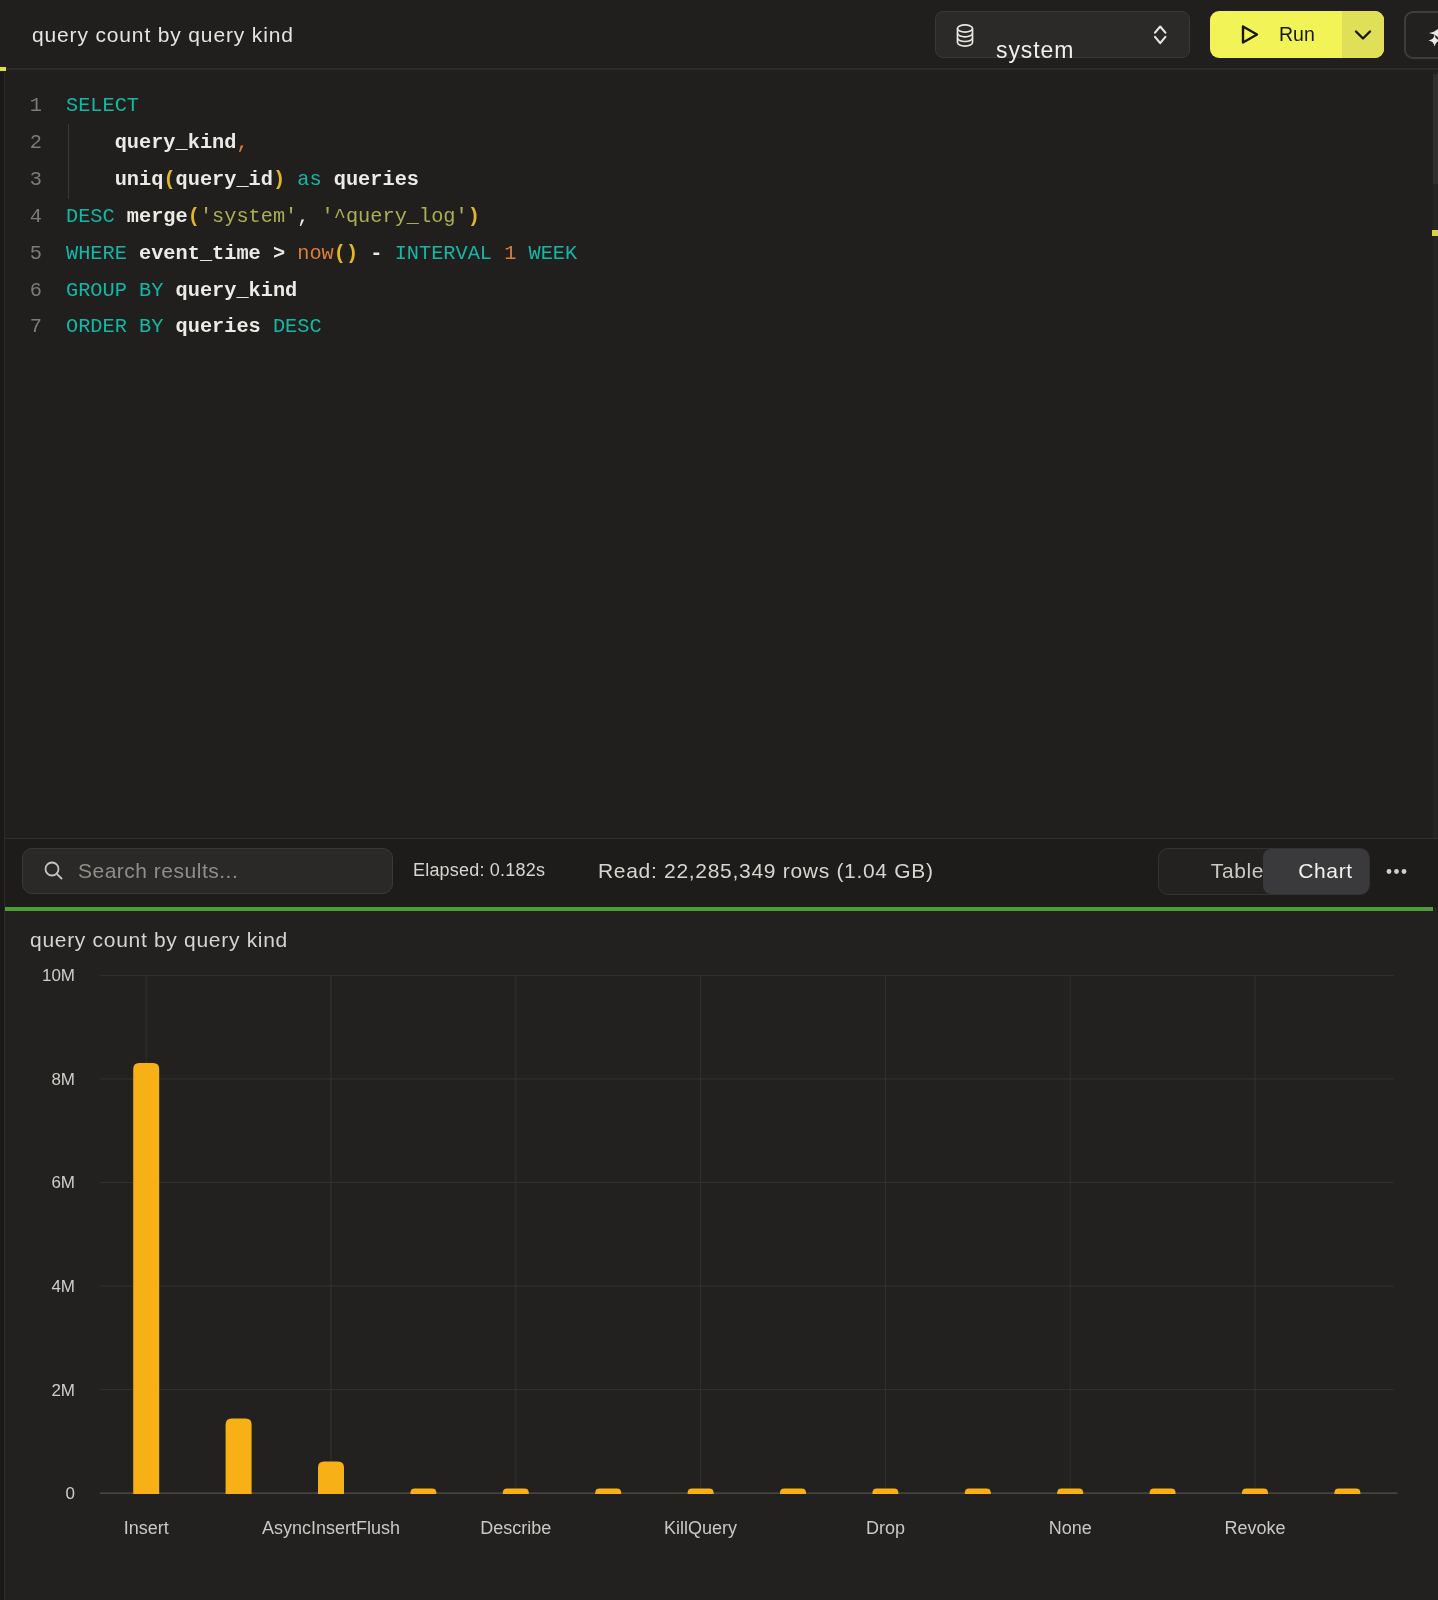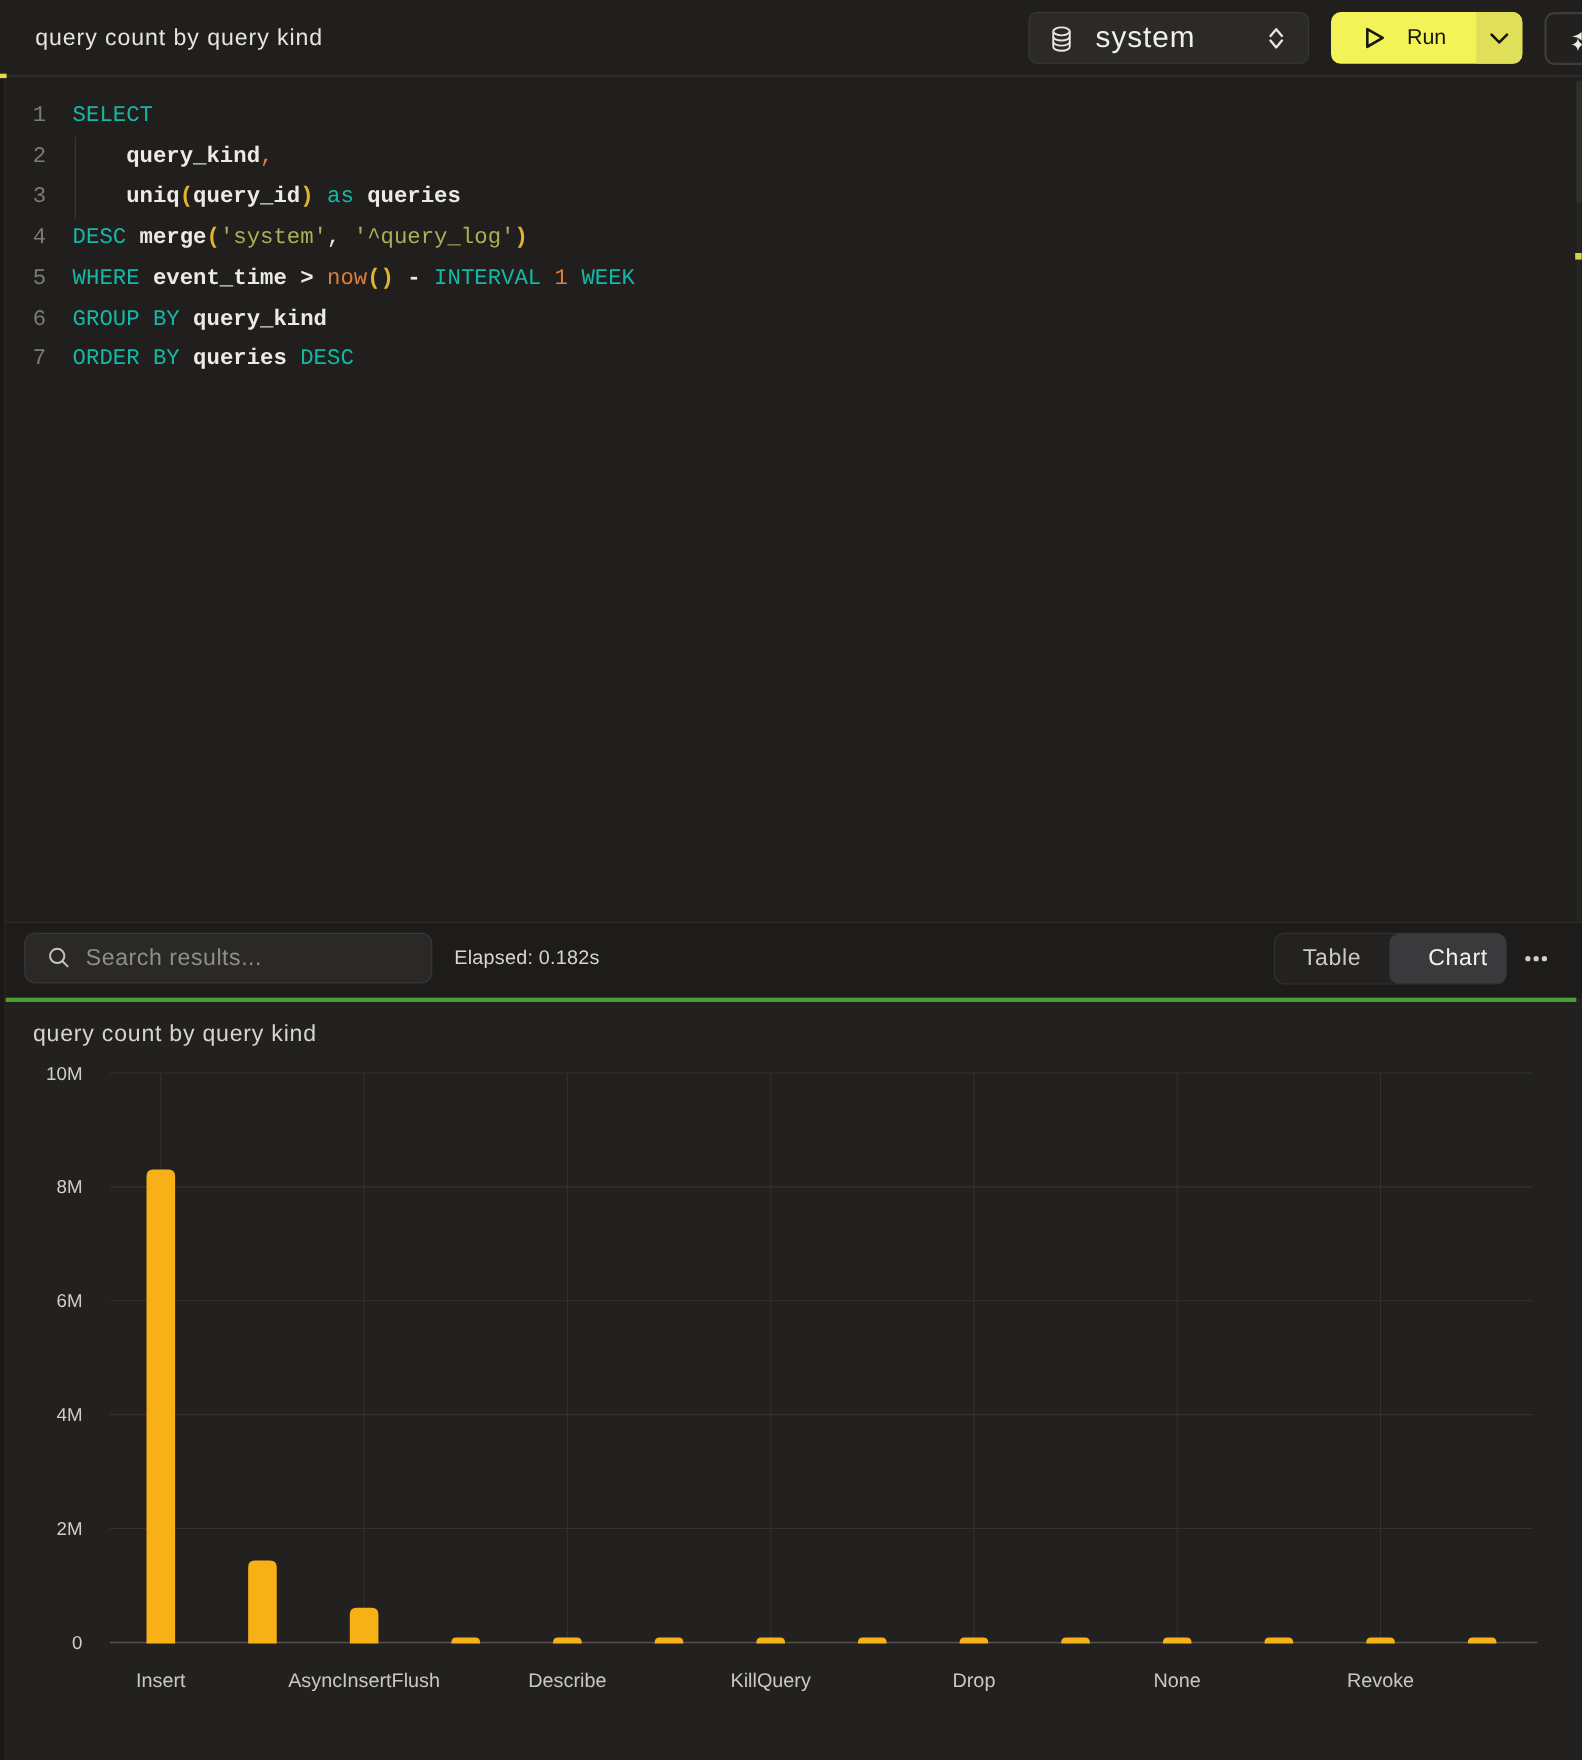"system" #systext { font-size: 27px -> 23px; top: 11px -> 27px }
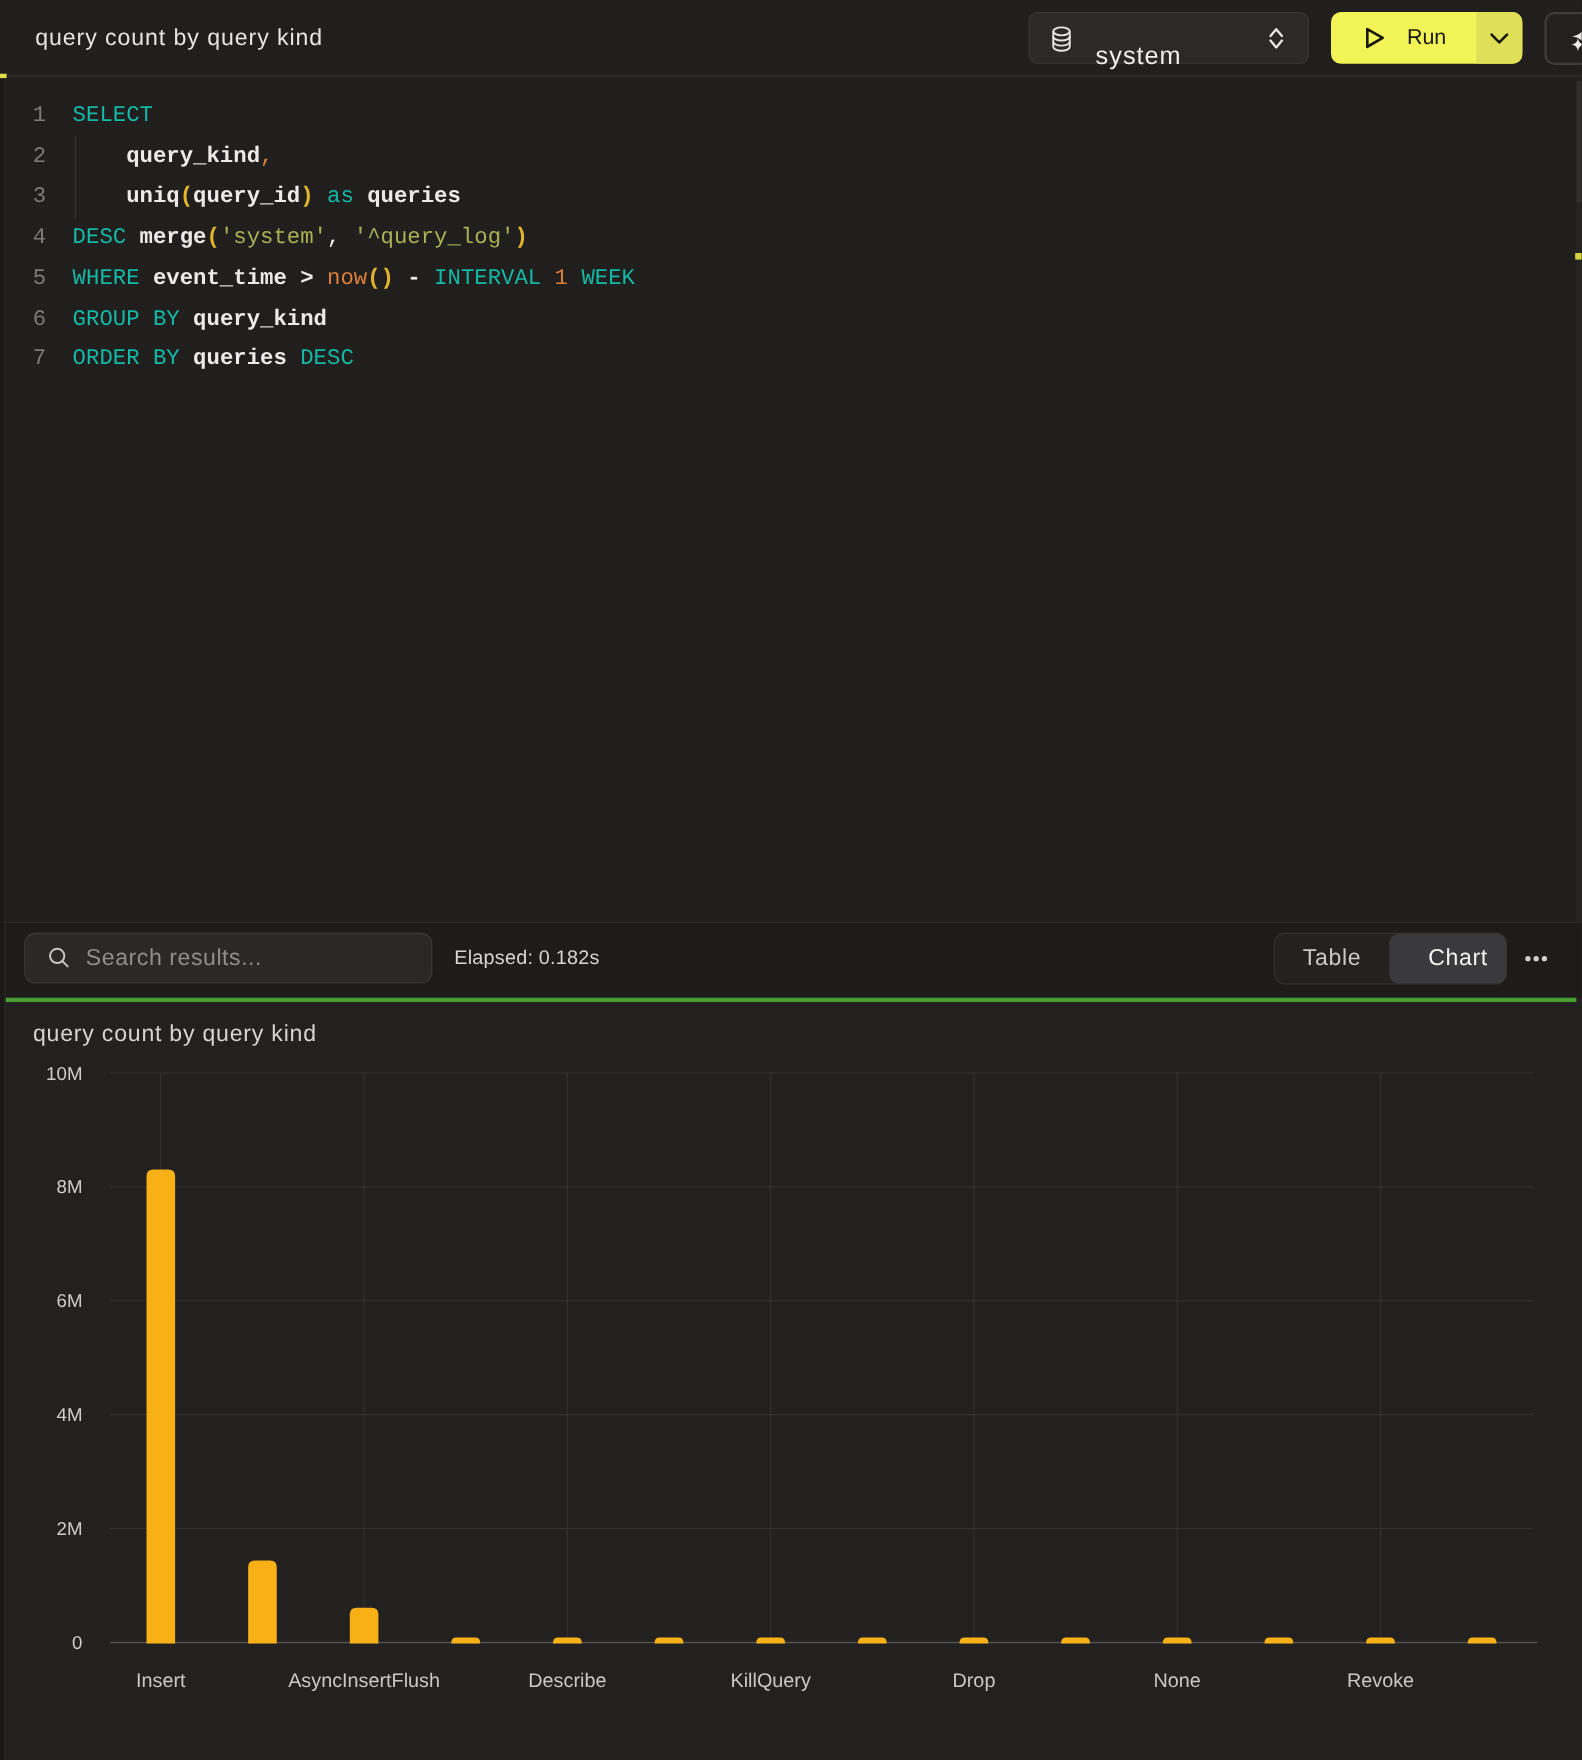"Read: 22,285,349 rows (1.04 GB)" div.abs { html: none -> <div>Read: 22,285,349 rows (1.04 GB)</div> }
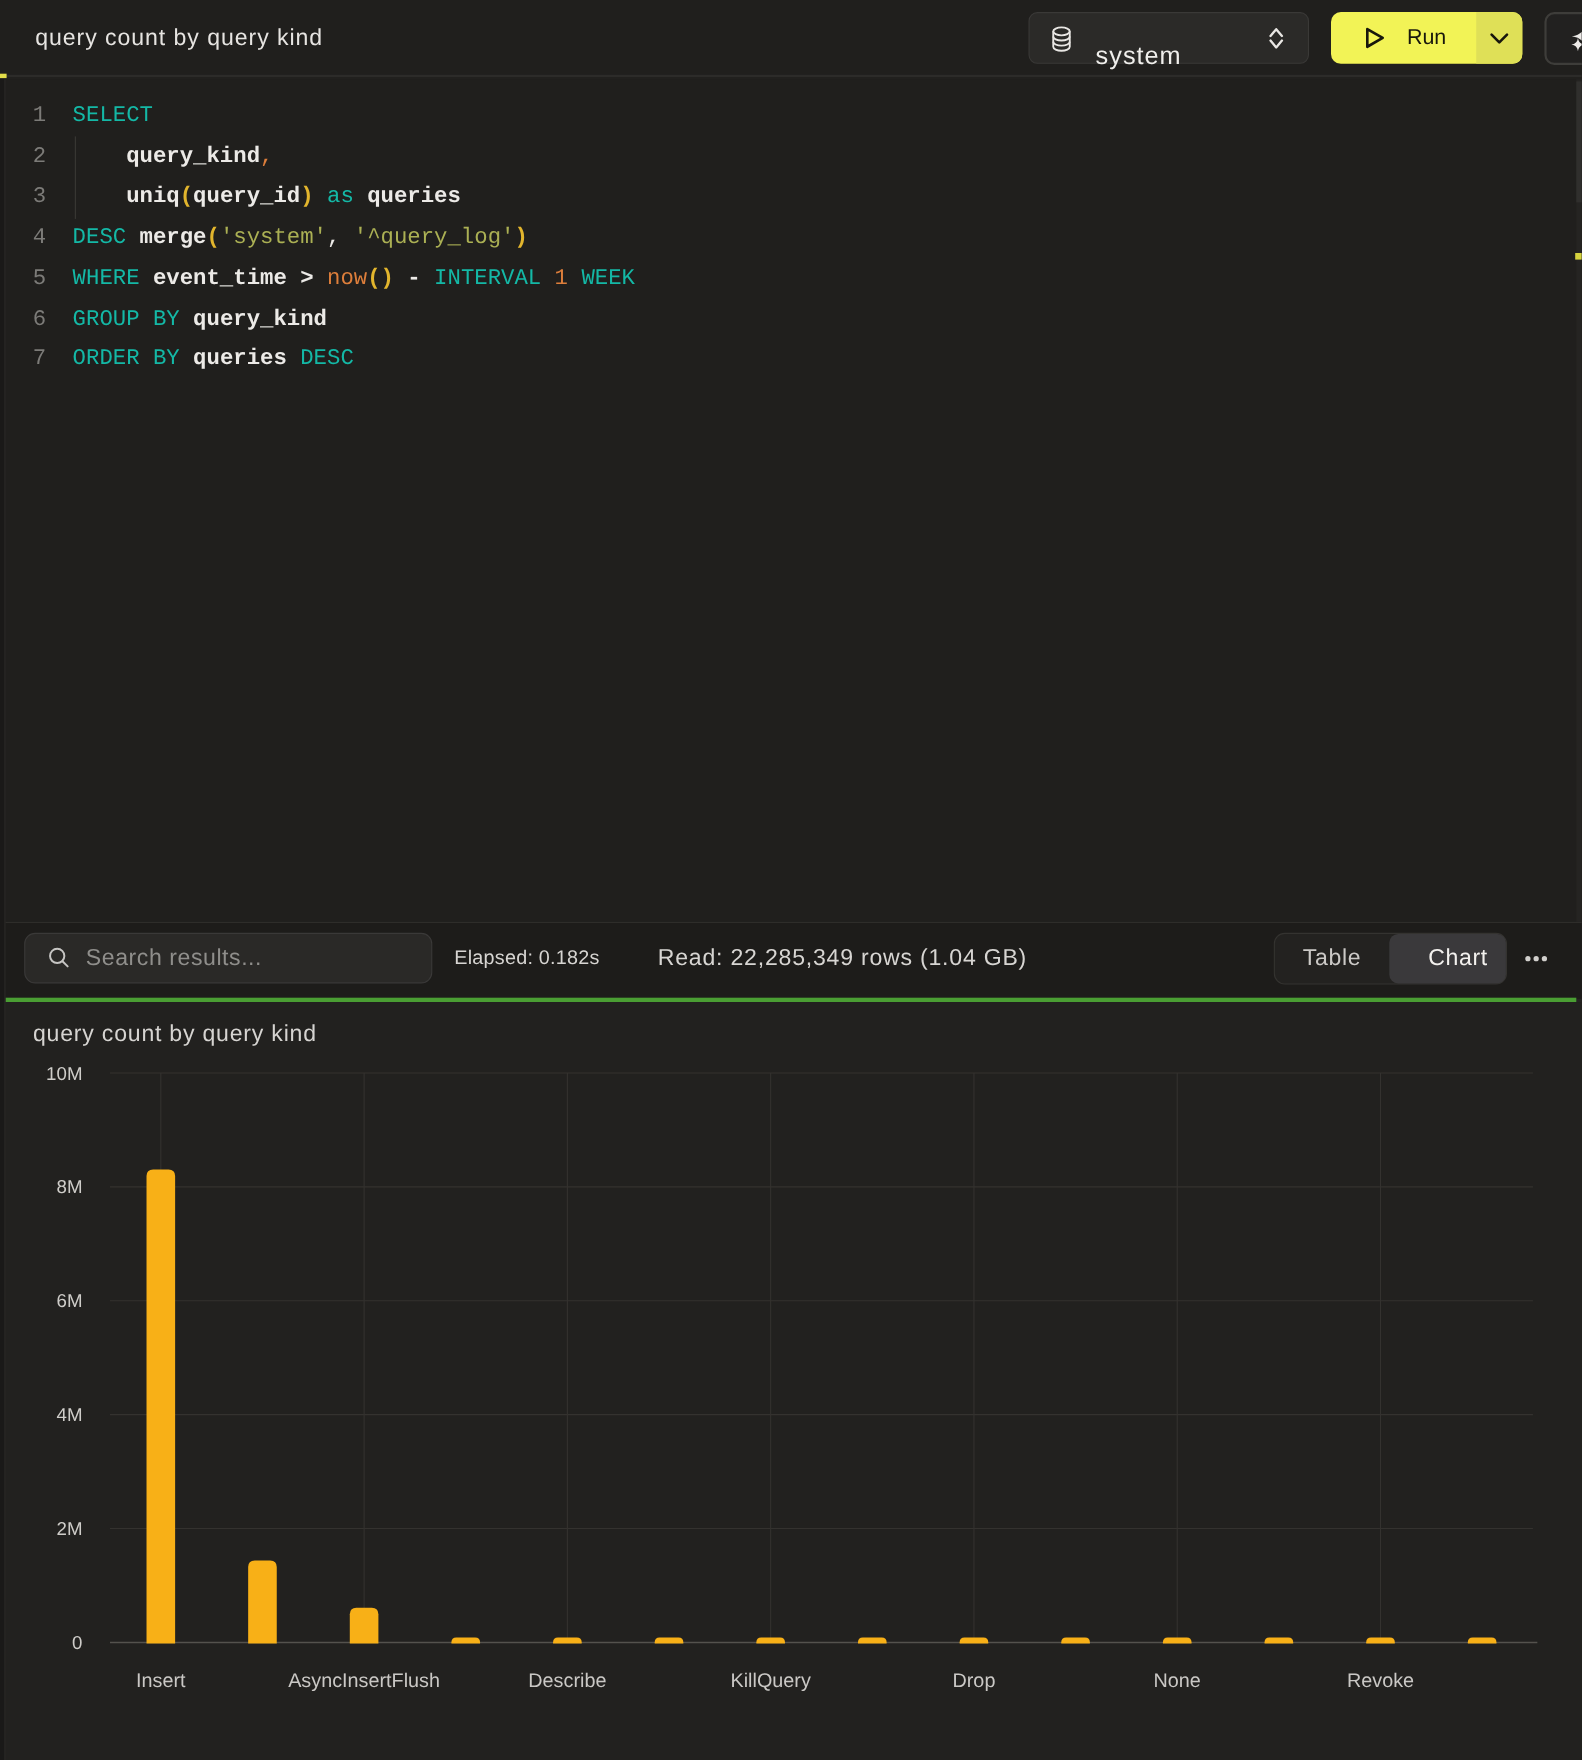"Table" #tabletext { text-align: center -> right }
